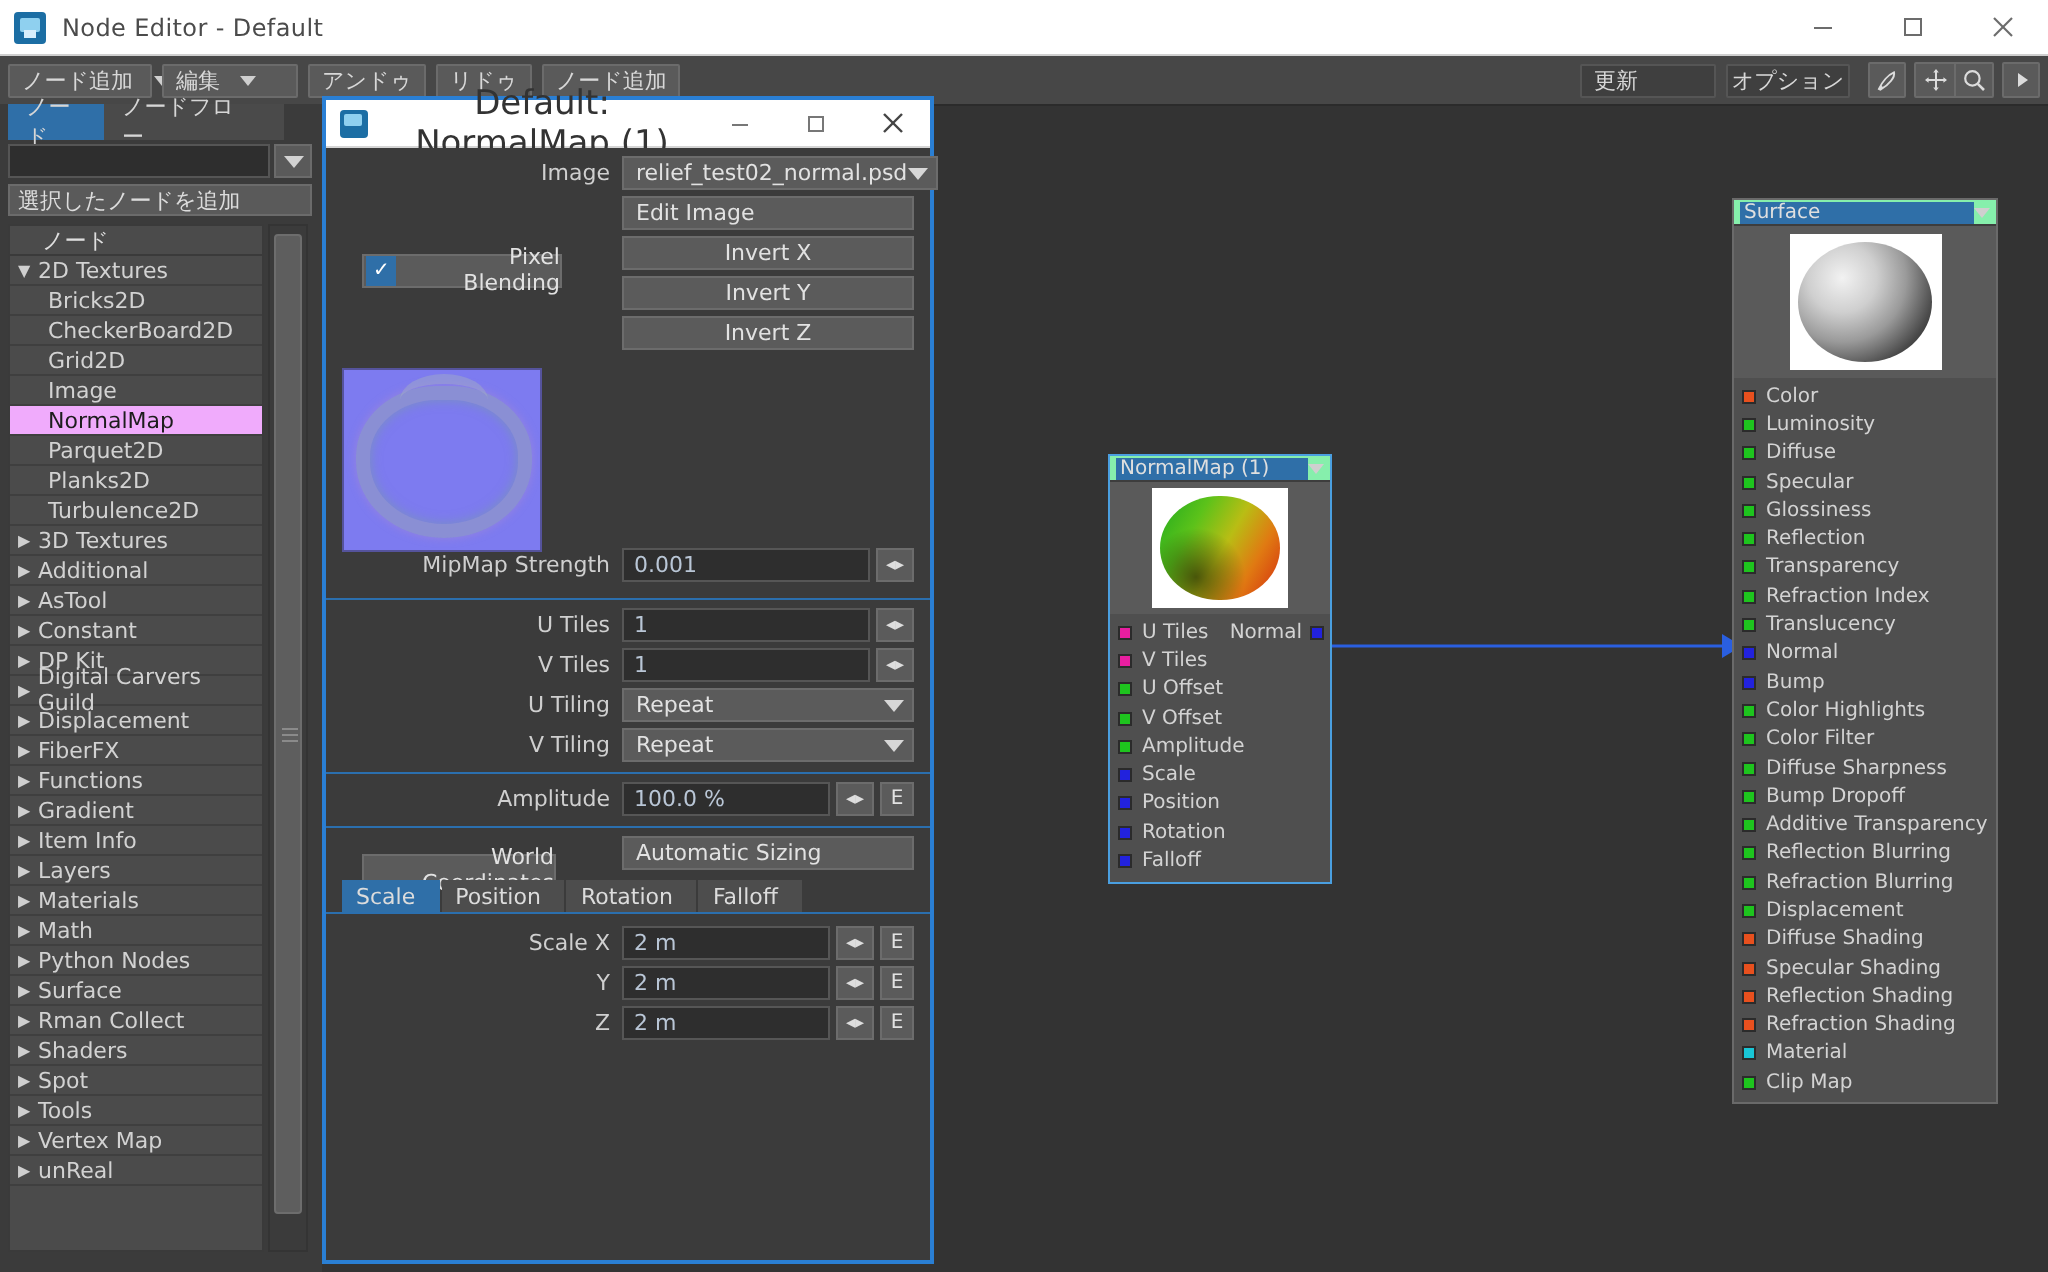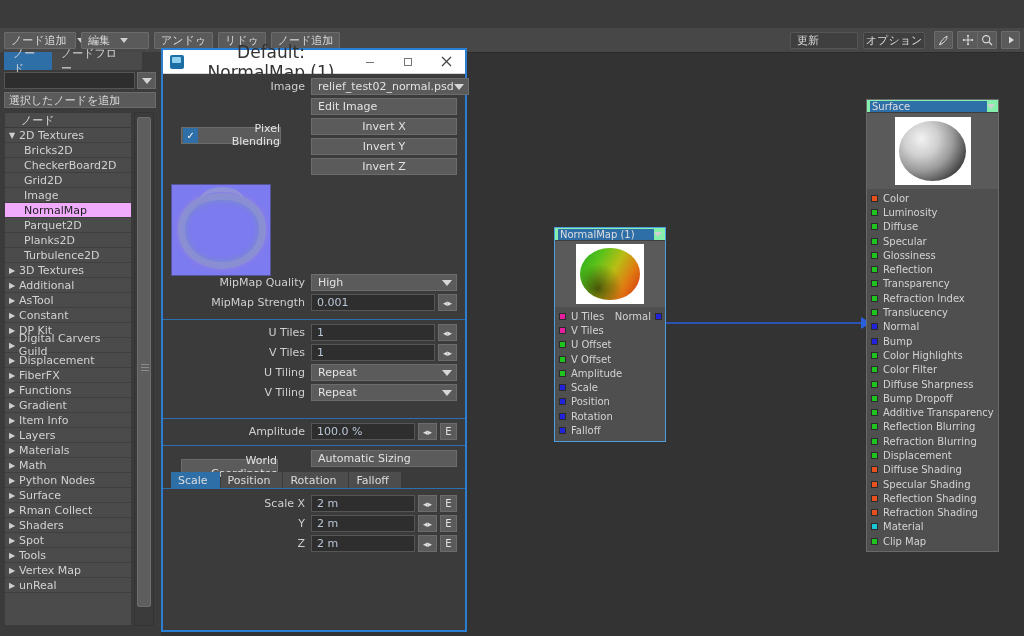"Node Editor - Default" div.titlebar { html: none -> <div> <div></div> <div>Node Editor - Default</div> <div> <div> <svg> <line></line> </svg> </div> <div> <svg> <rect></rect> </svg> </div> <div> <svg> <line></line> <line></line> </svg> </div> </div> </div> }
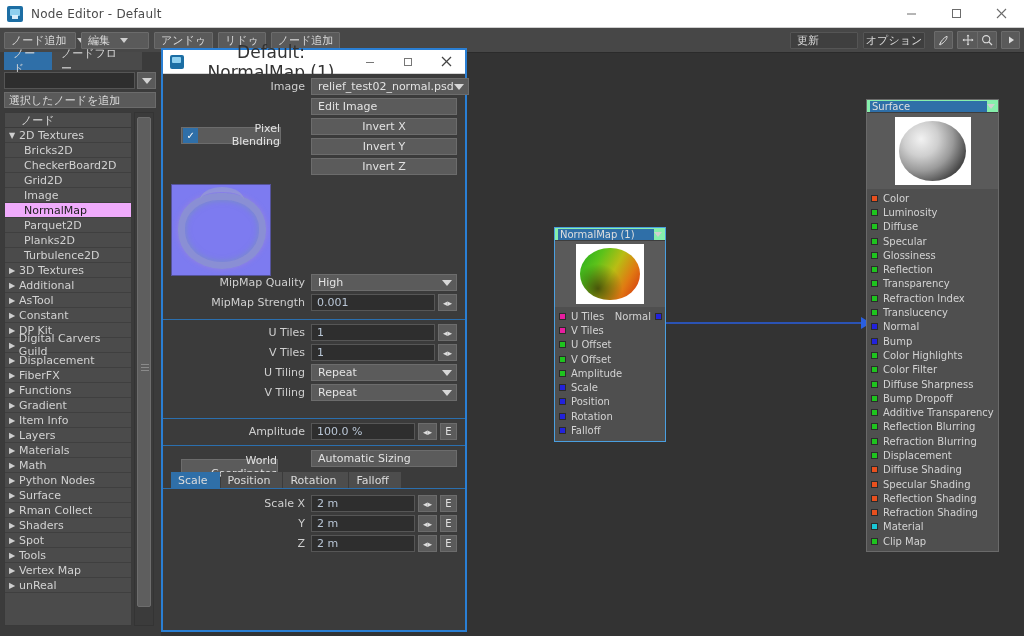"MipMap Quality" div.prow { html: <div> <div>MipMap Quality</div> <div> <div> <span>High</span> <span></span> </div> </div> </div> -> none }
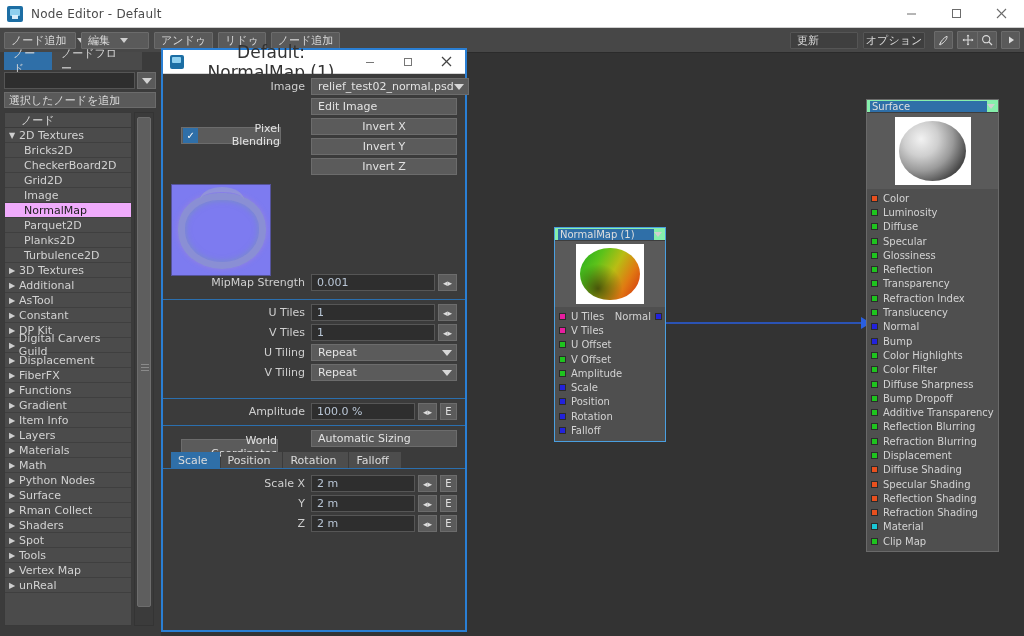"V Tiling" div.prow { margin-bottom: 12px -> 0 }
